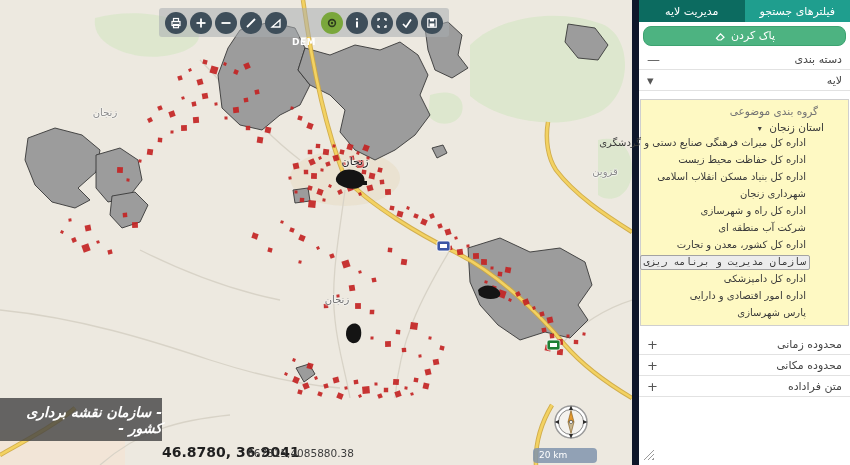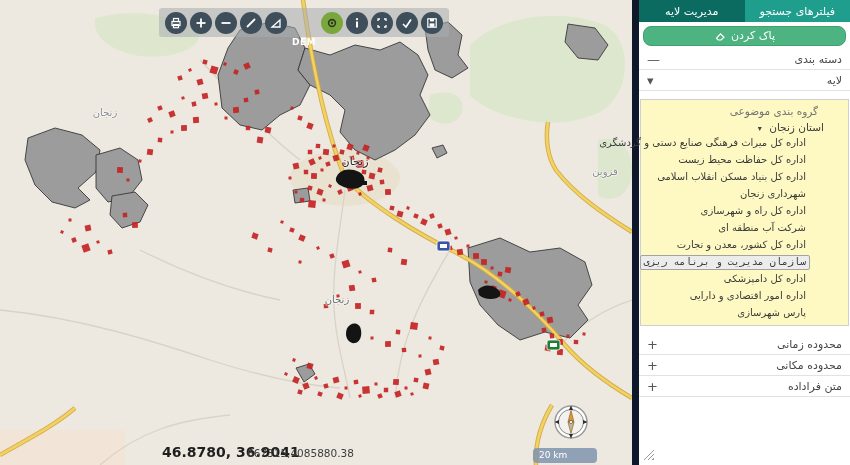"- سازمان نقشه برداری کشور" div { html: none -> <div>- سازمان نقشه برداری کشور -</div> }
